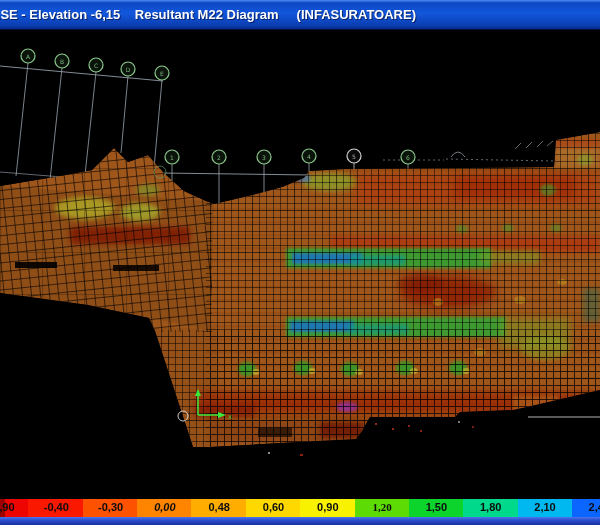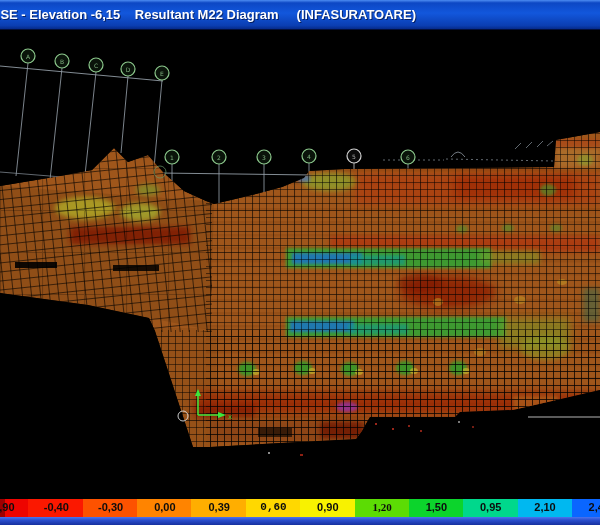"0,00" span.lbl { font-style: none -> italic }
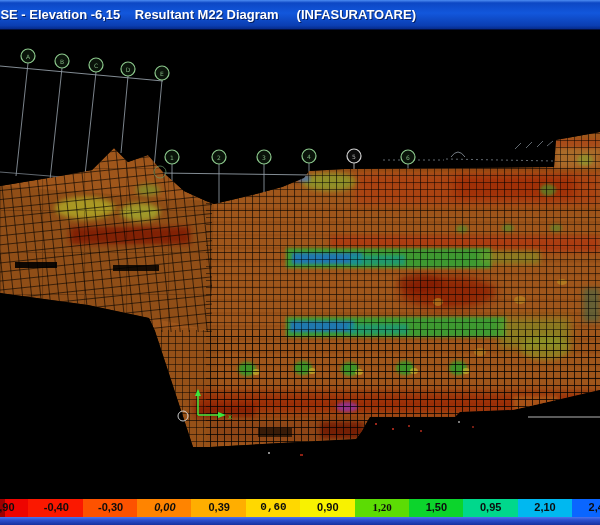"0,39" span.lbl { text: 0,39 -> 0,48 }
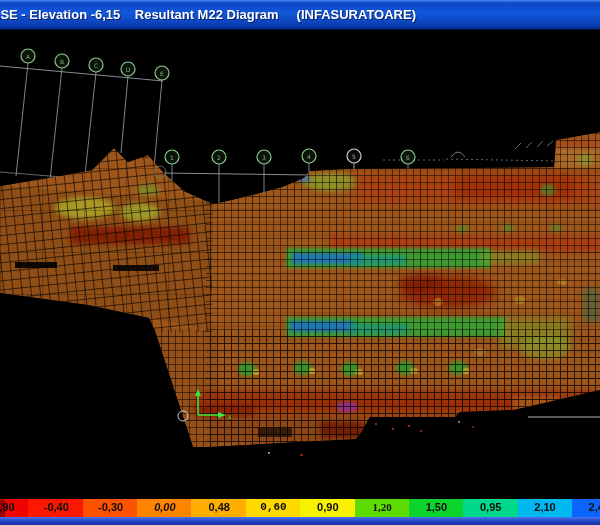"0,60" span.lbl { font-family: Liberation Mono, monospace -> none }
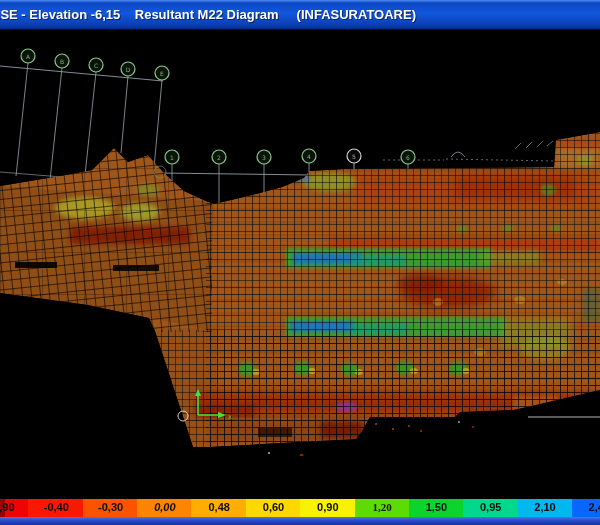"0,95" span.lbl { text: 0,95 -> 1,80 }
